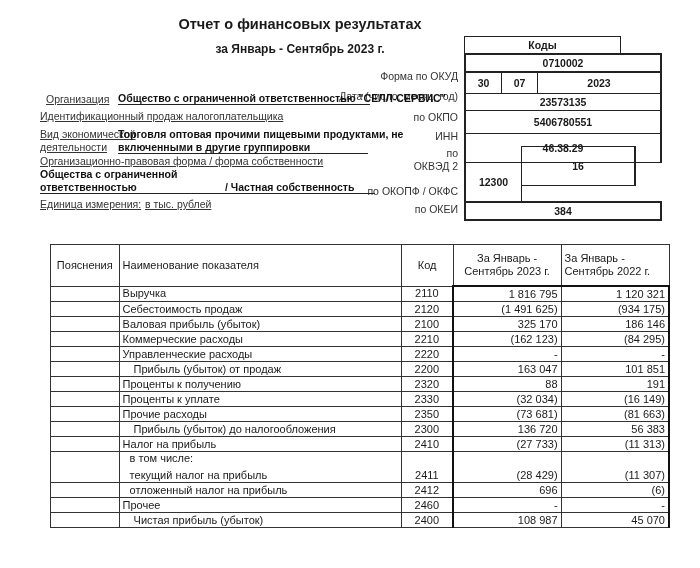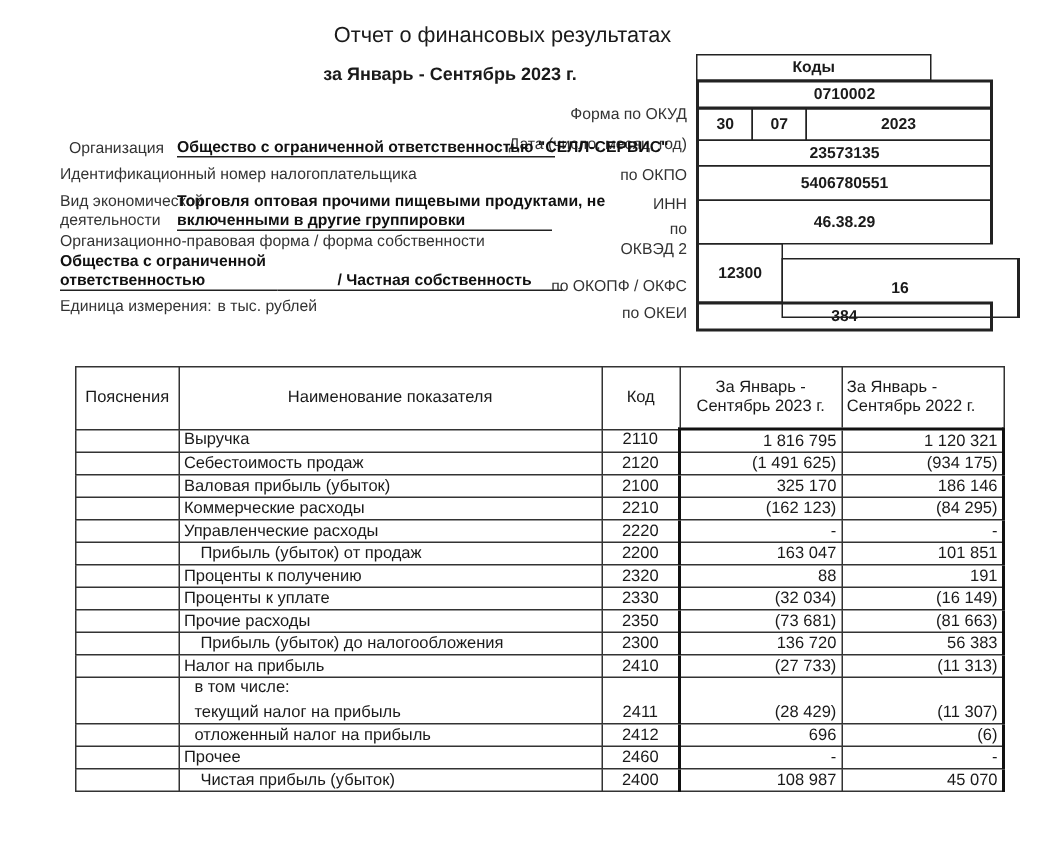"Отчет о финансовых результатах" .title { font-weight: normal -> bold; padding-left: 35px -> none }
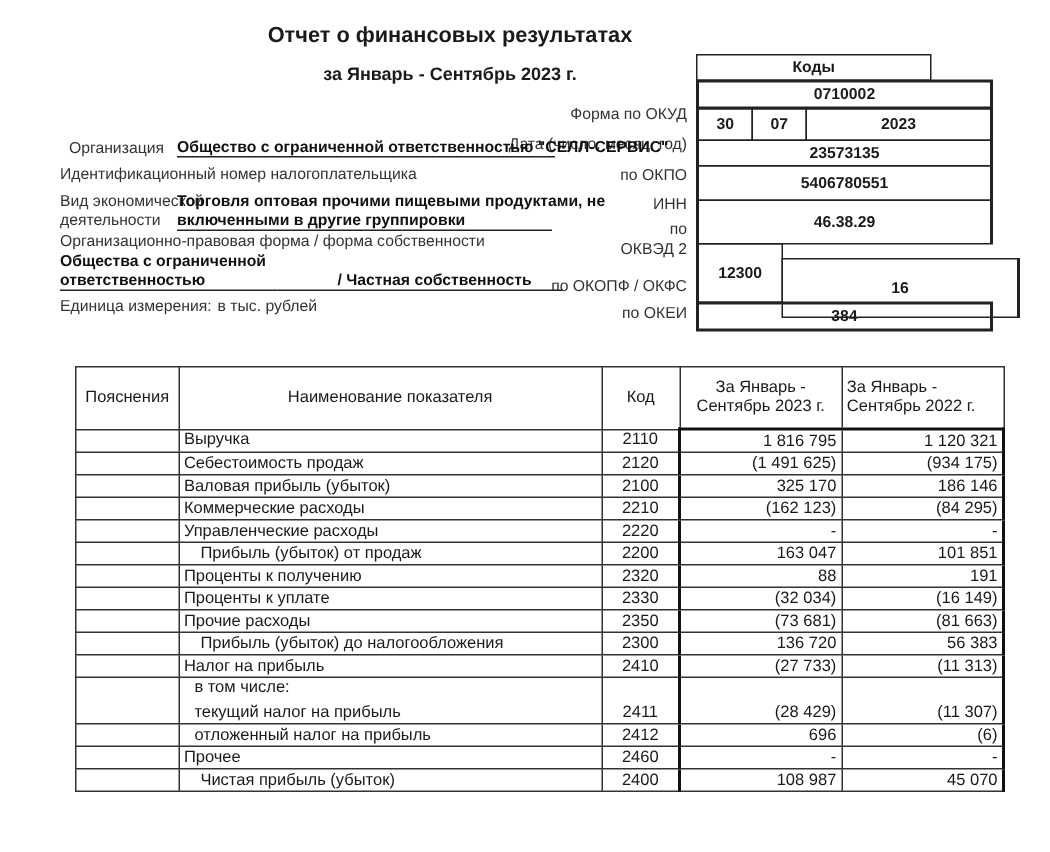"Организация" .lbl { text-decoration: none -> underline }
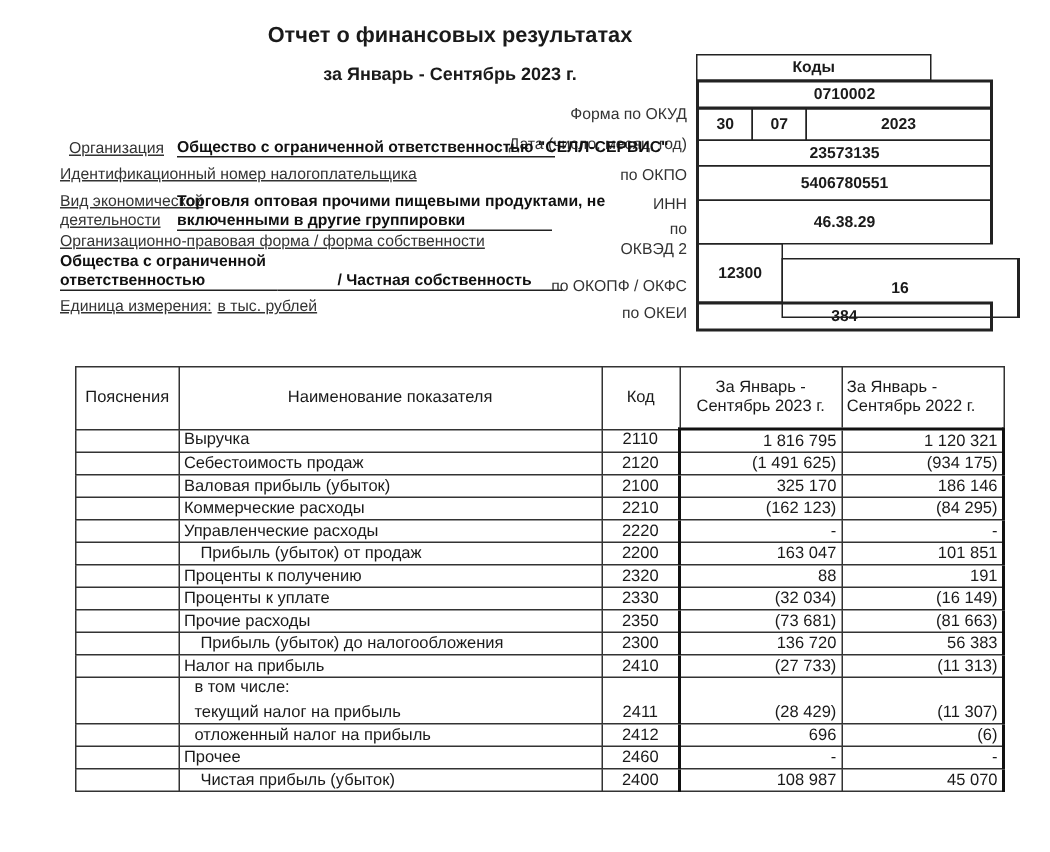"Идентификационный номер" div.abs { text: номер -> продаж }
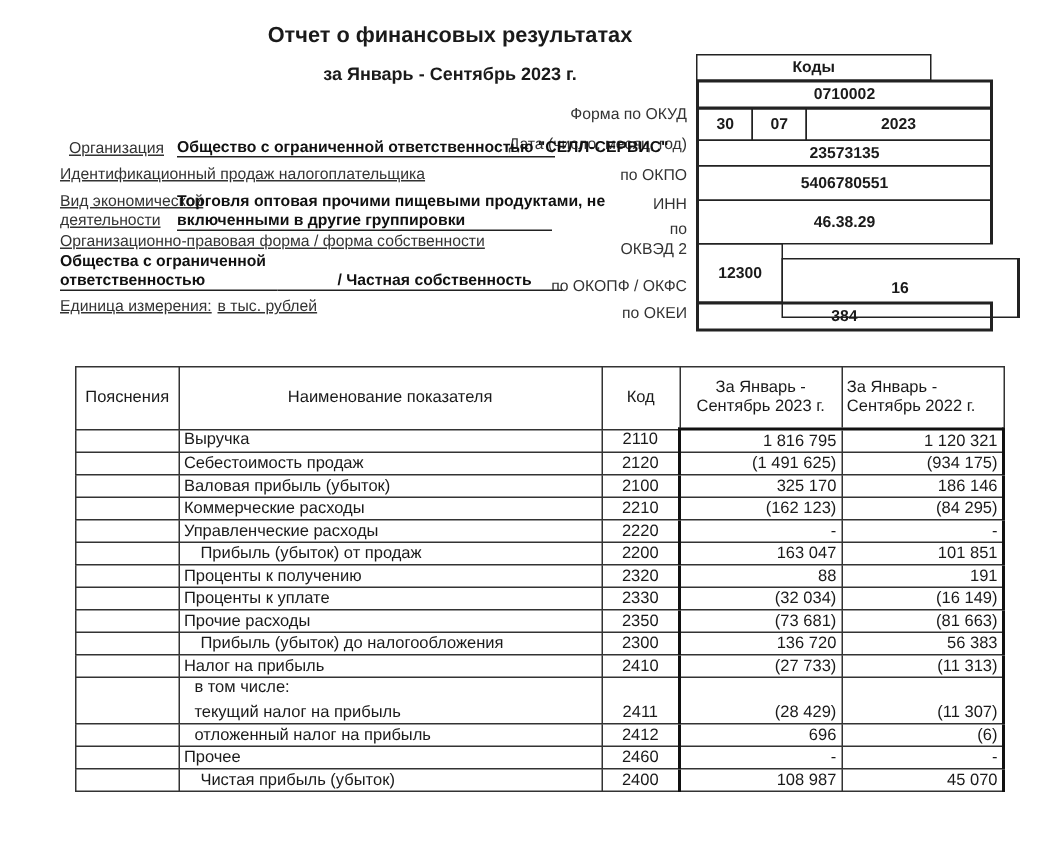"16" div.cbox { top: 136px -> 110px; width: 159px -> 115px }
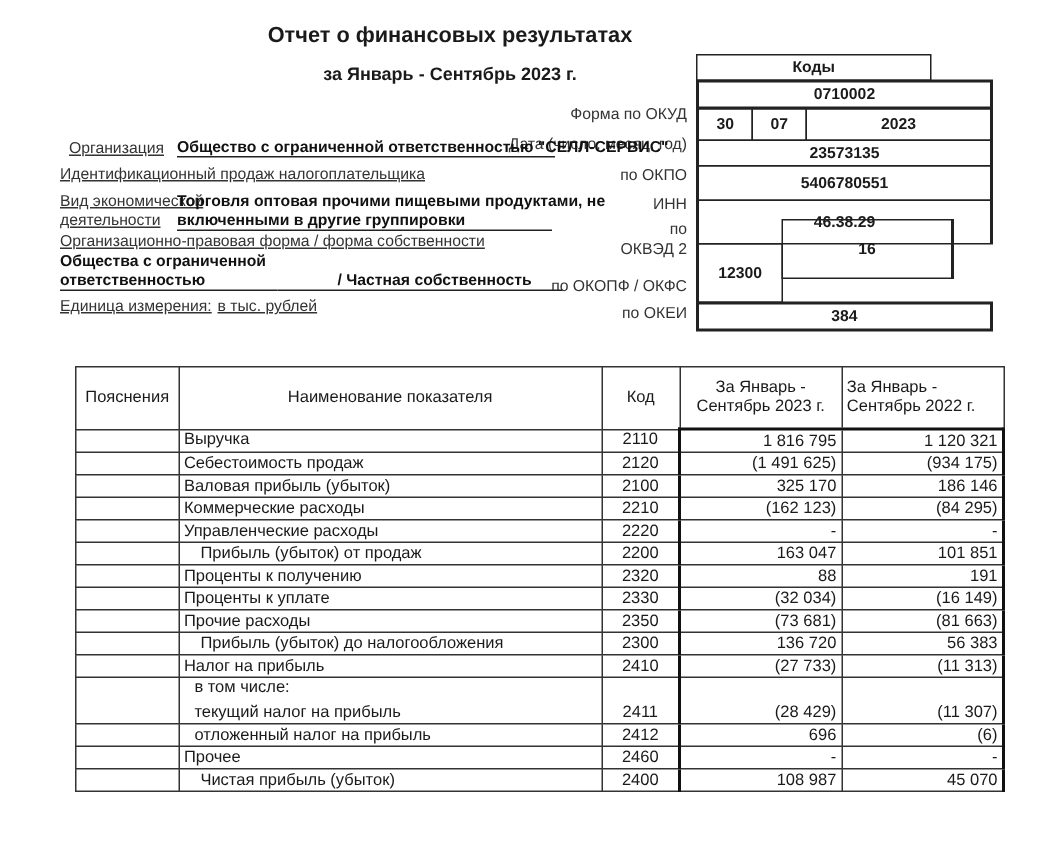"Наименование показателя" th.c2 { text-align: center -> none }
